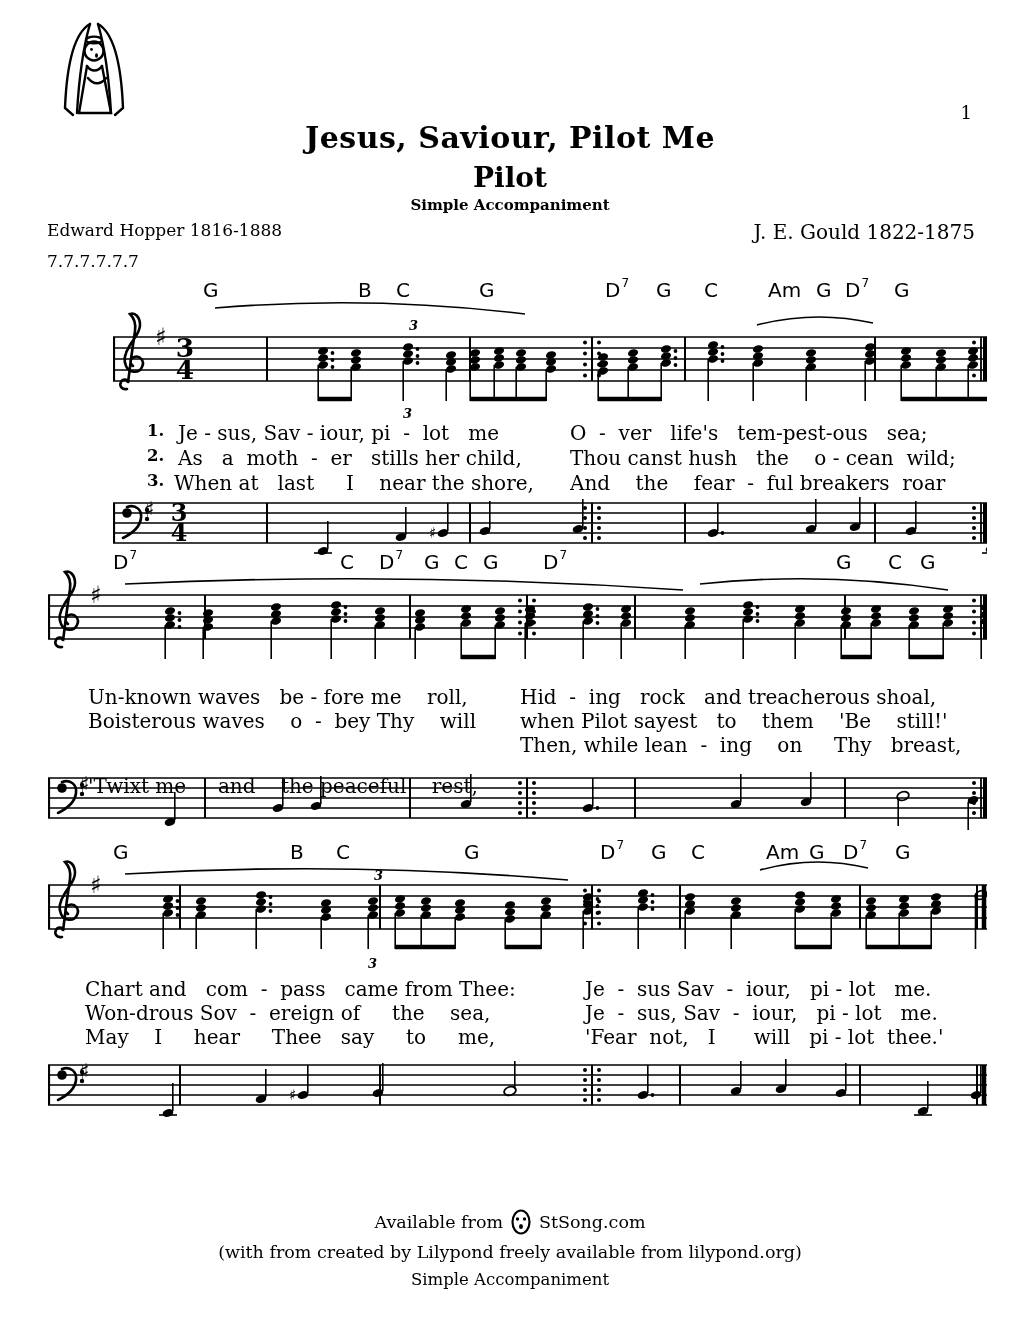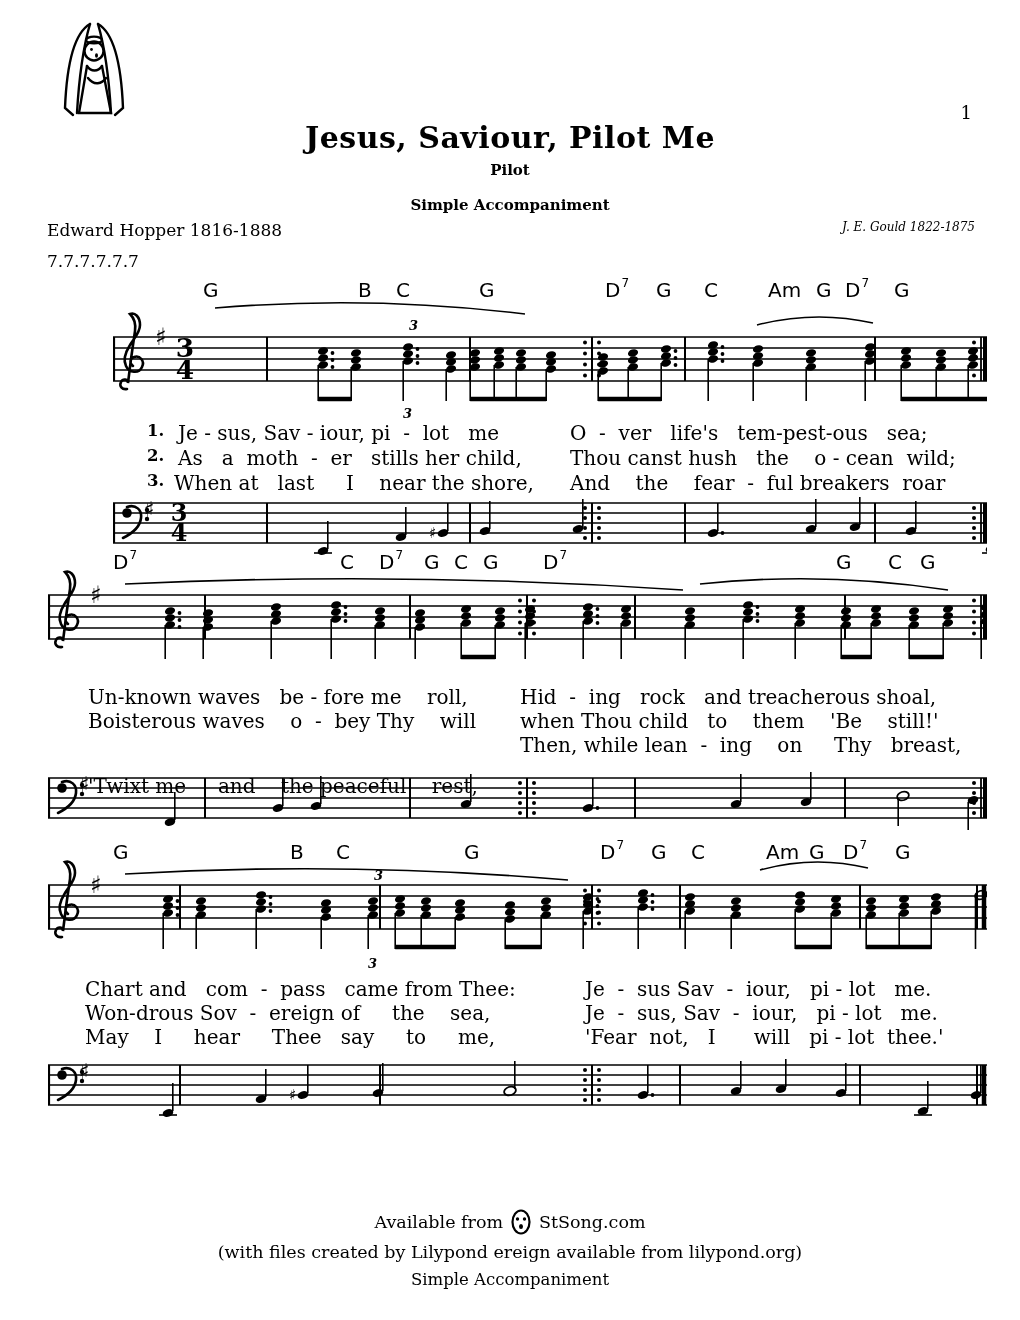"Pilot" .subtitle { font-size: 15px -> 28px }
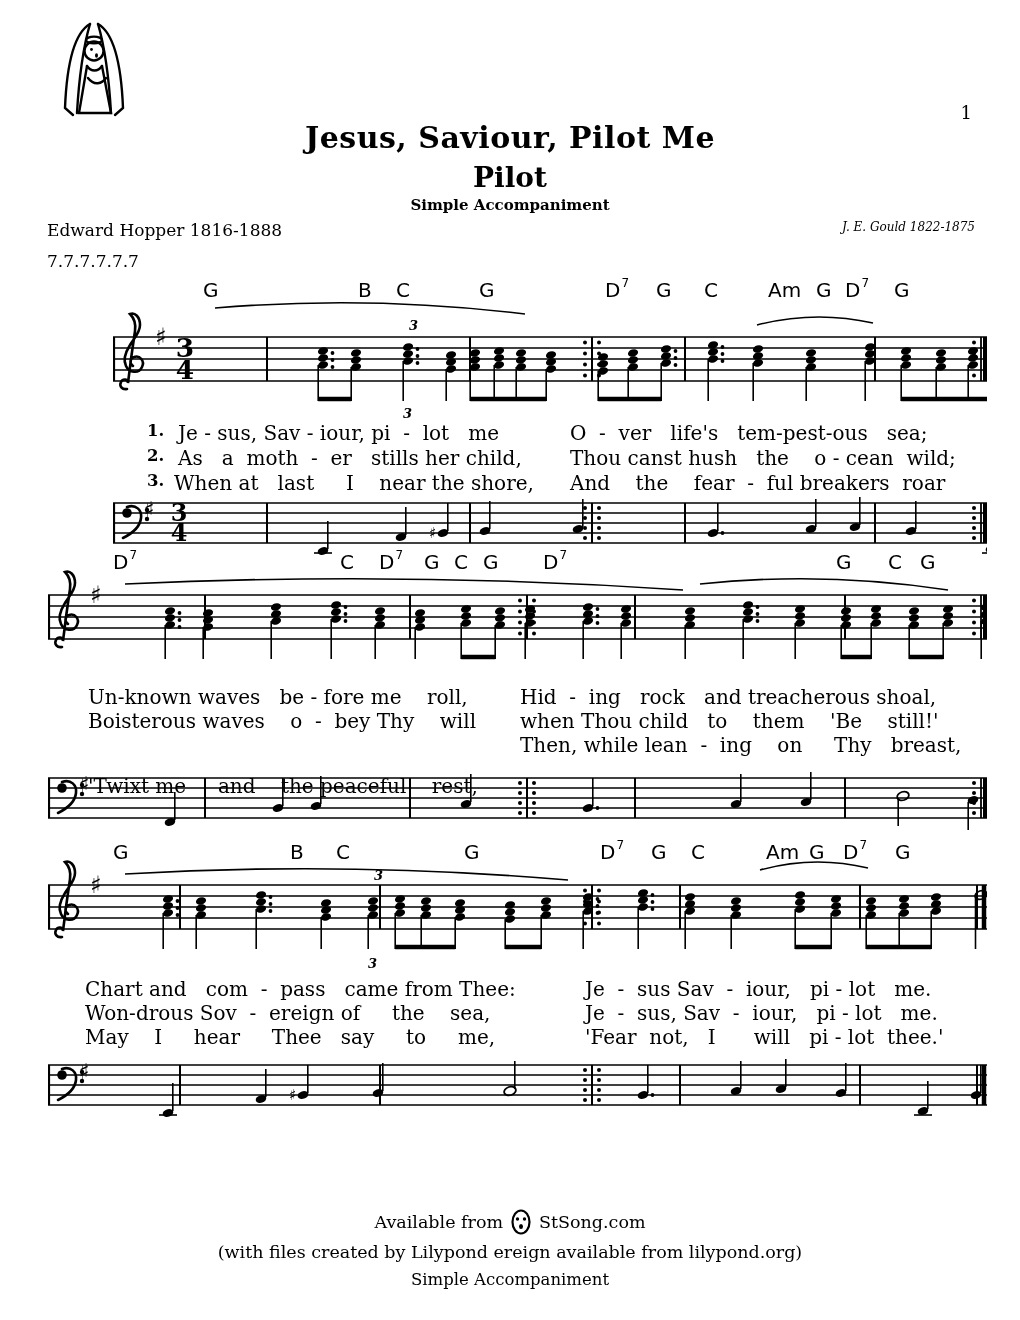"J. E. Gould 1822-1875" .composer { font-size: 12px -> 20px; font-style: italic -> none }
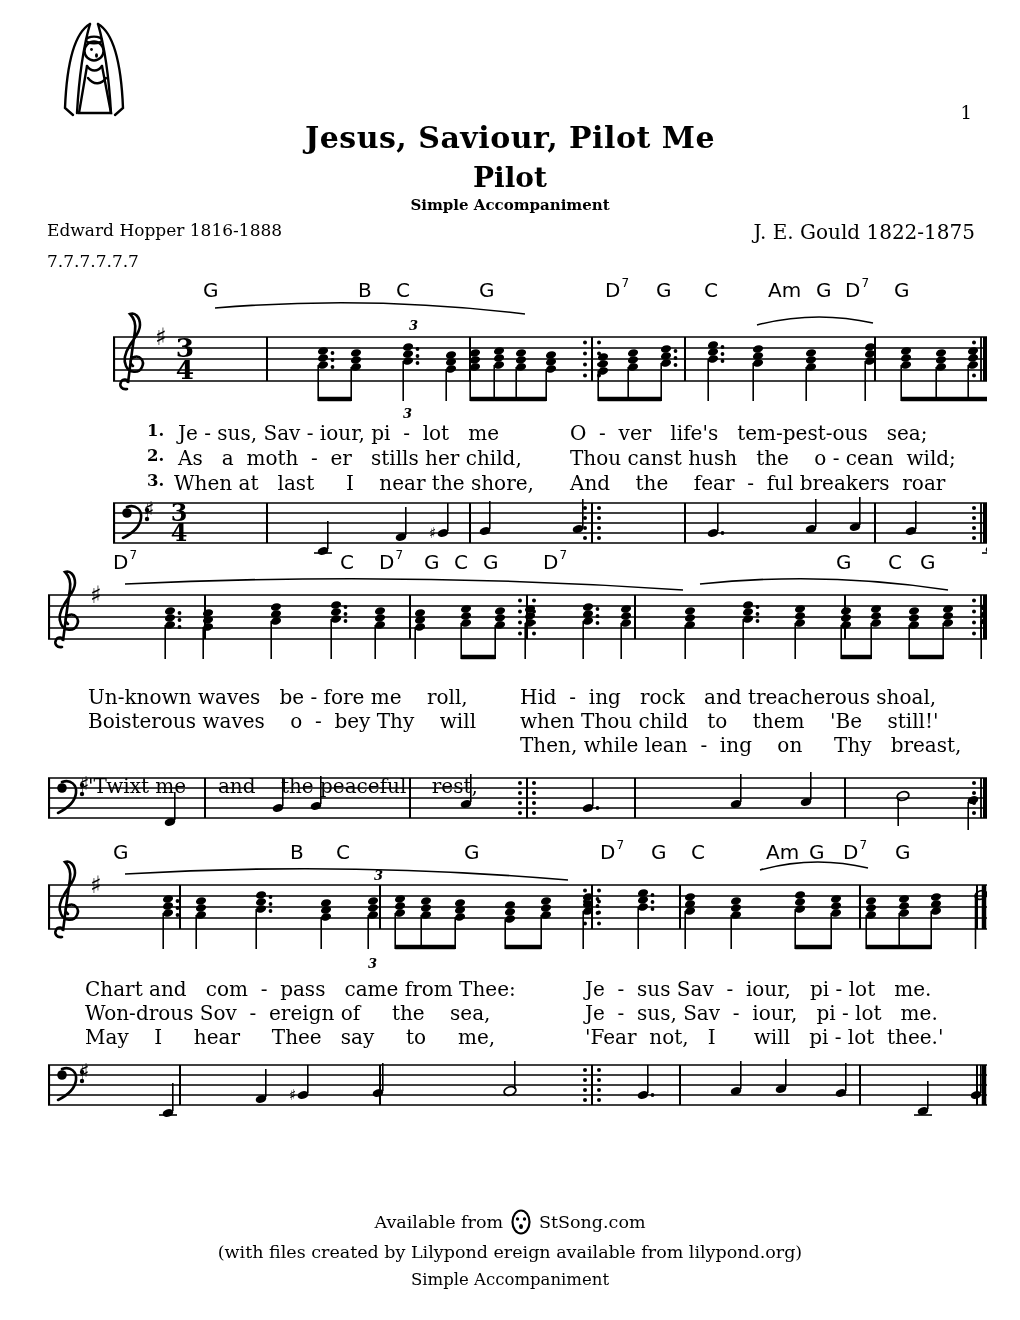"when Thou child to them" span.lyric { text: Thou child -> Pilot sayest }
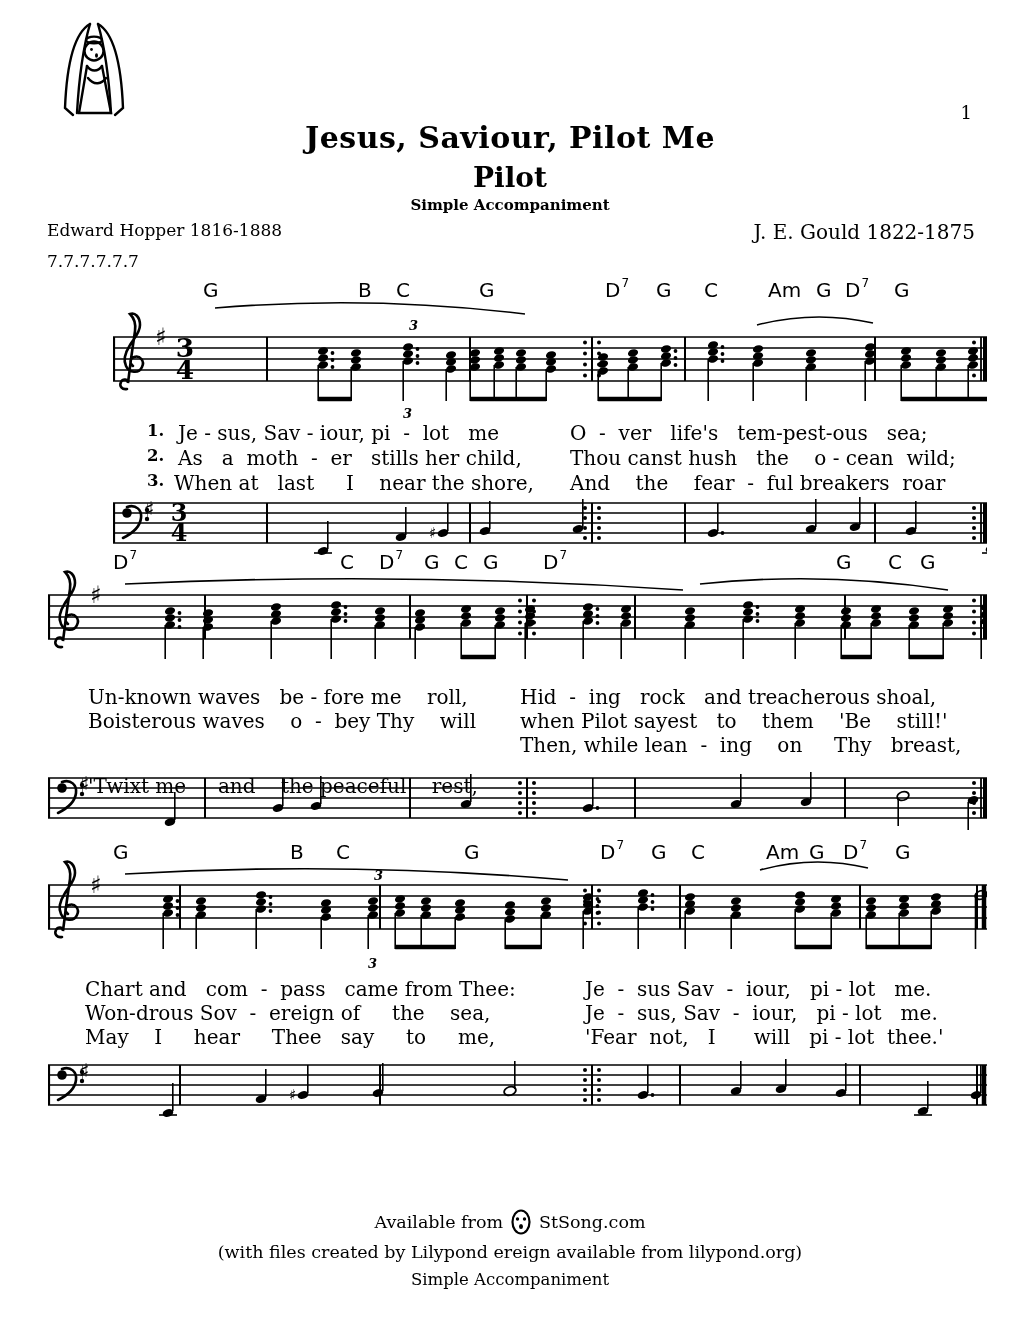"(with files created by Lilypond" div.abs { text: files created by Lilypond ereign -> from created by Lilypond freely }
